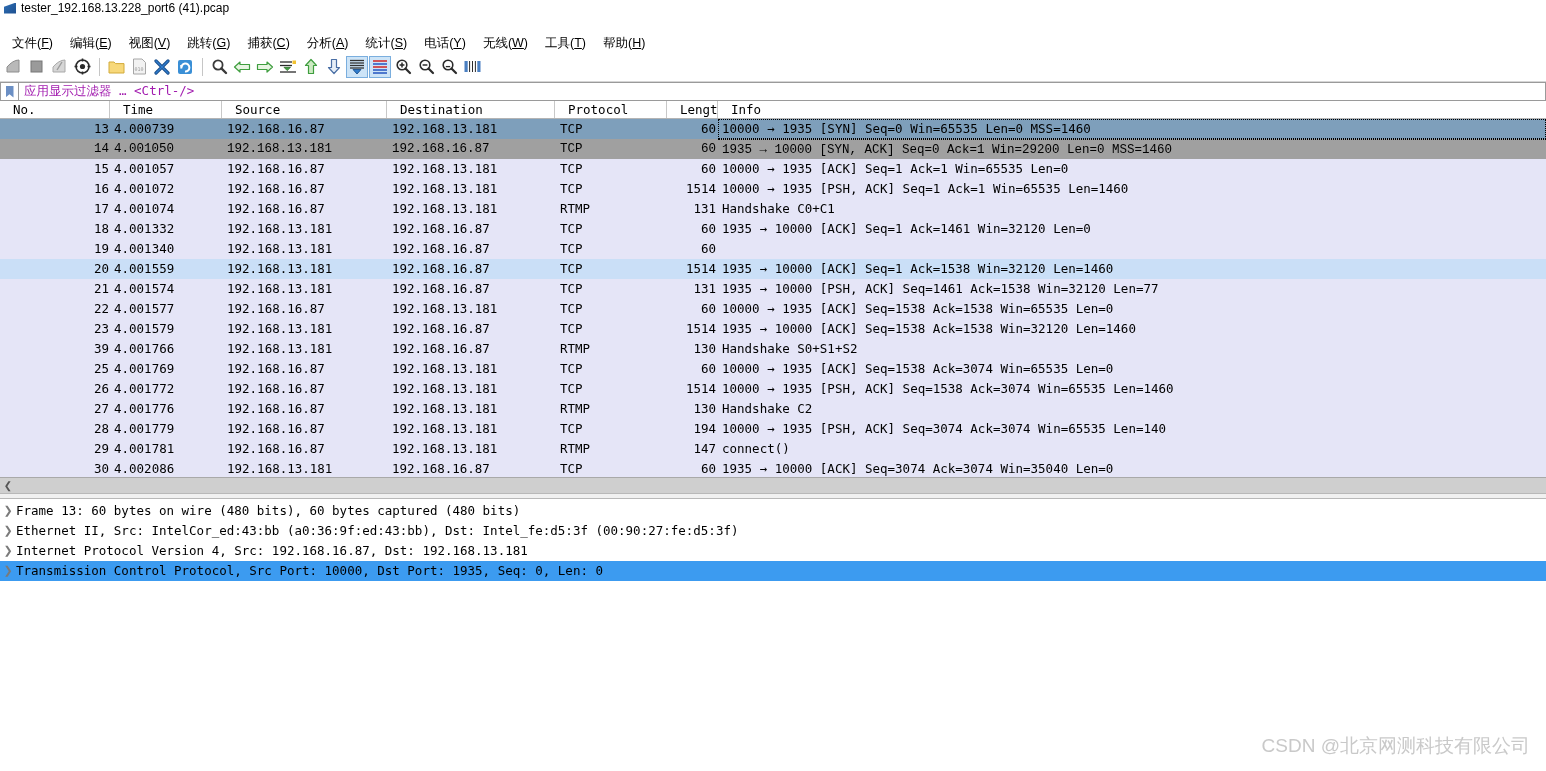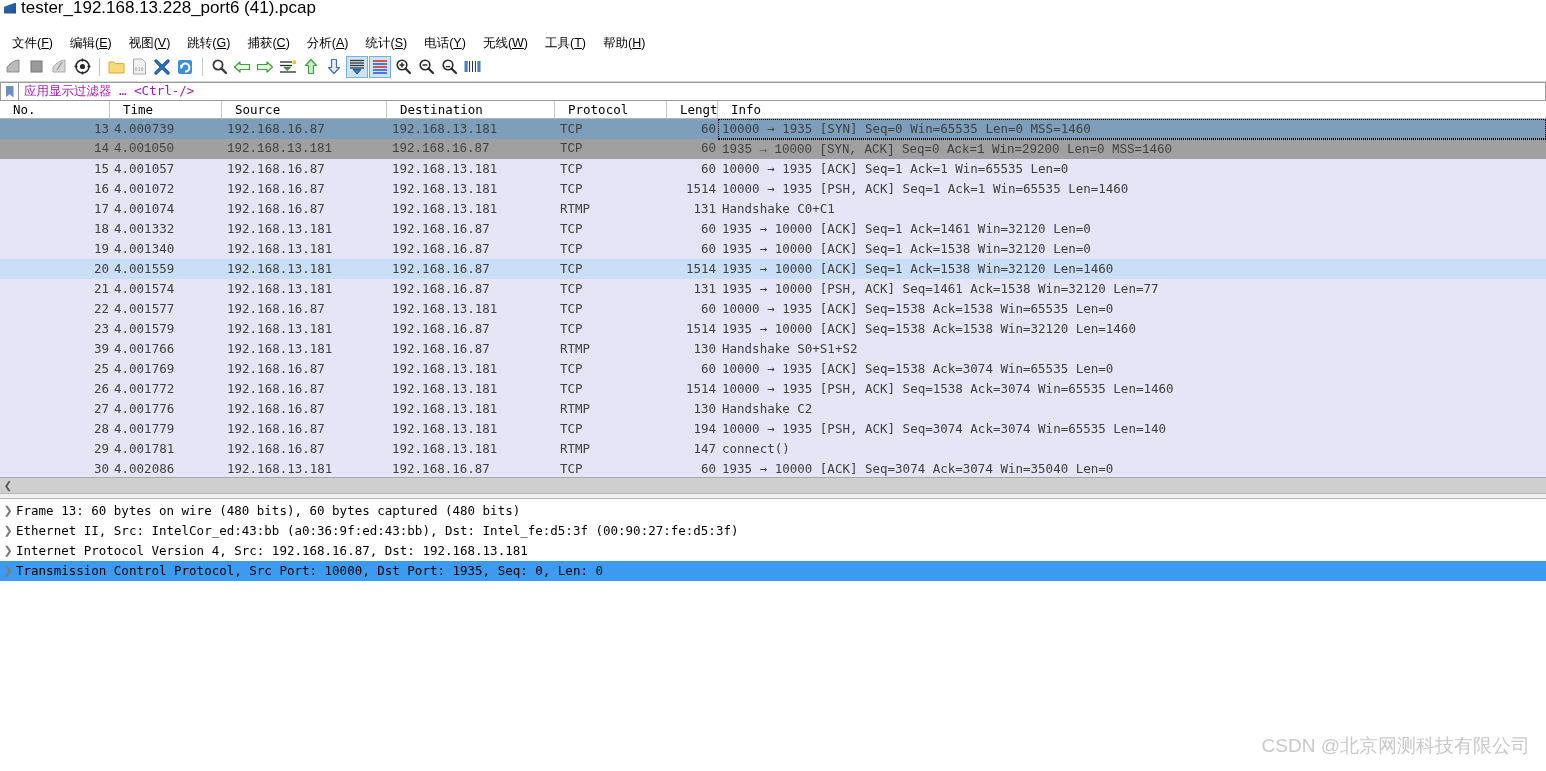"tester_192.168.13.228_port6 (41).pcap" #titlebar { font-size: 17px -> 12px }
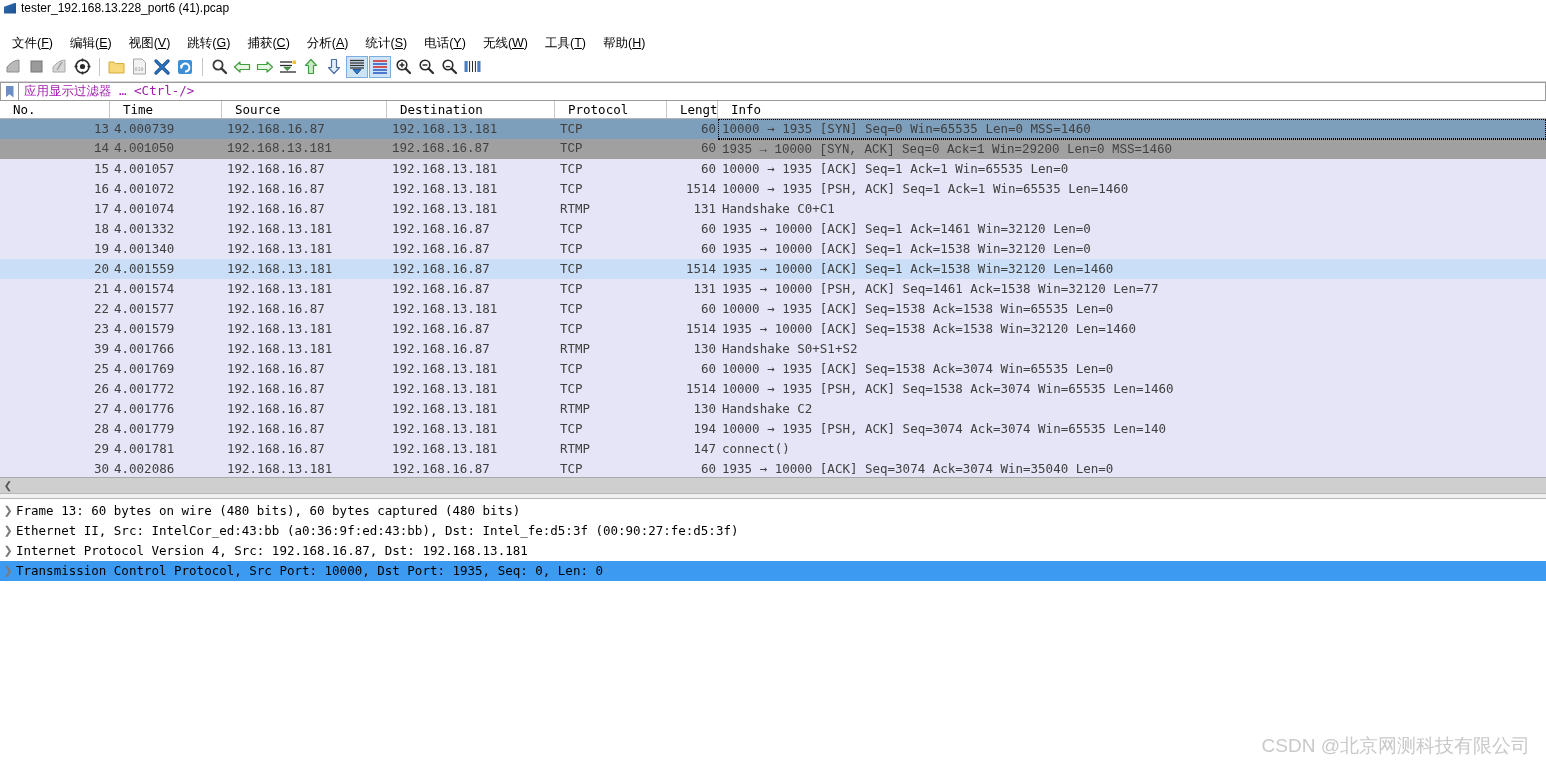"13" .prow { color: #404040 -> #000000 }
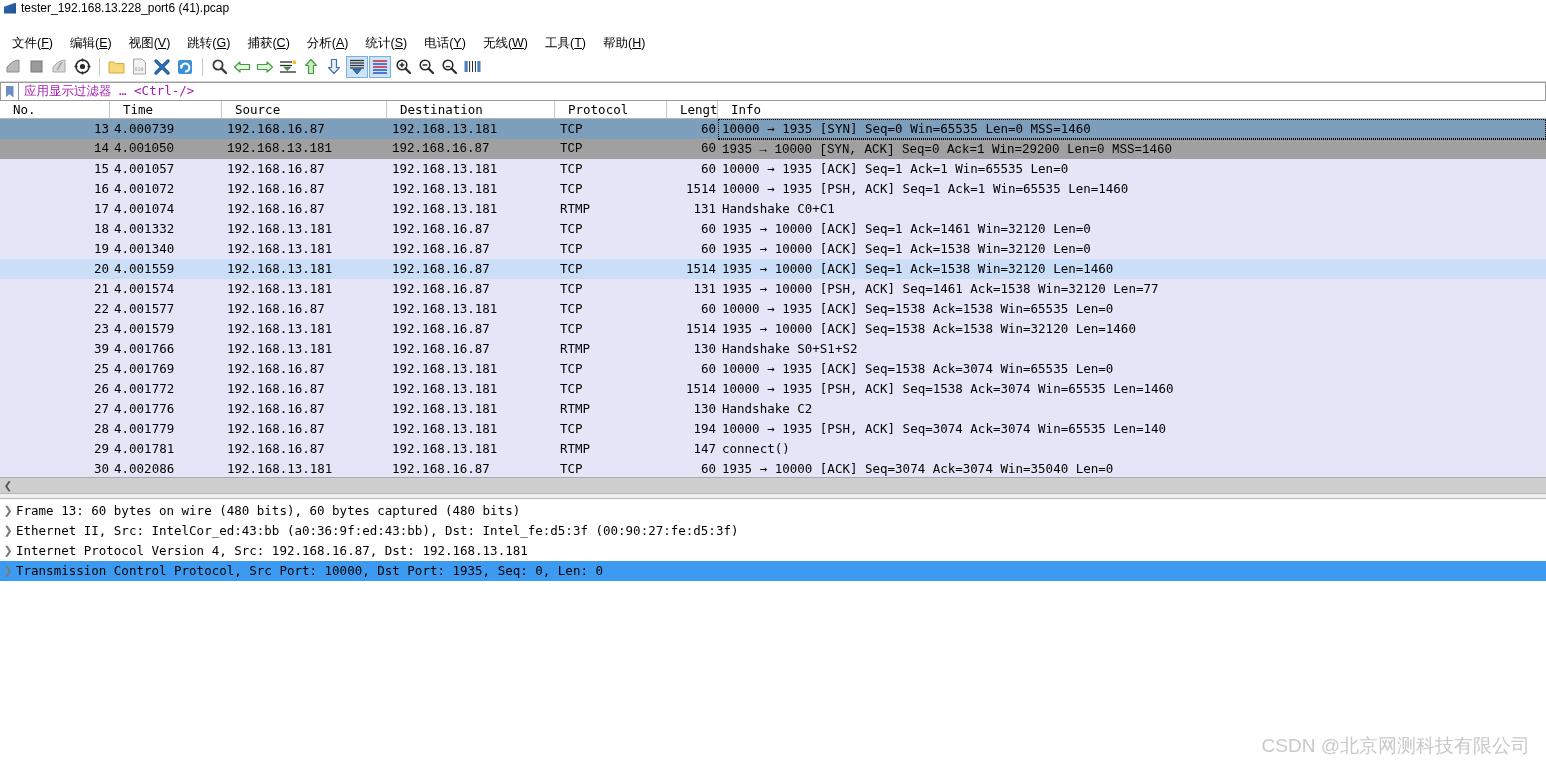"1935 → 10000 [ACK] Seq=1 Ack=1538 Win=32120 Len=0" div.cell { html: <div>1935 → 10000 [ACK] Seq=1 Ack=1538 Win=32120 Len=0</div> -> none }
